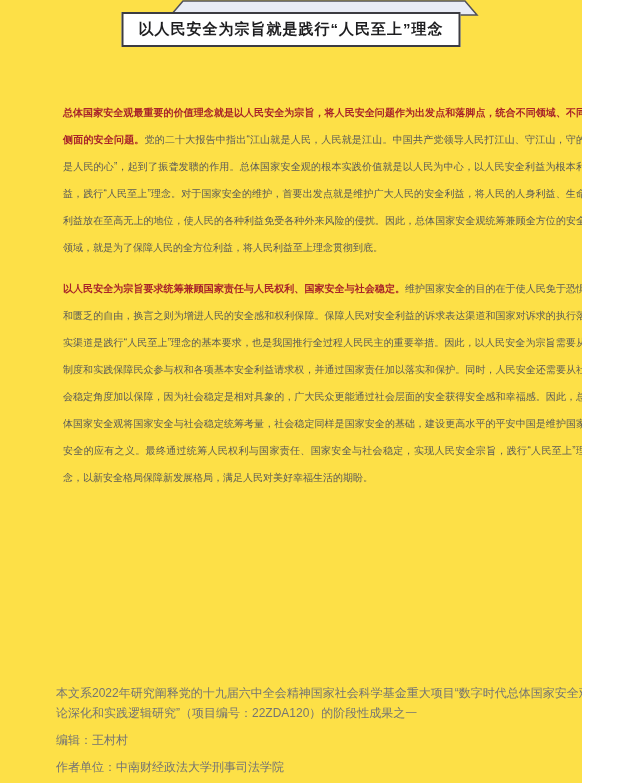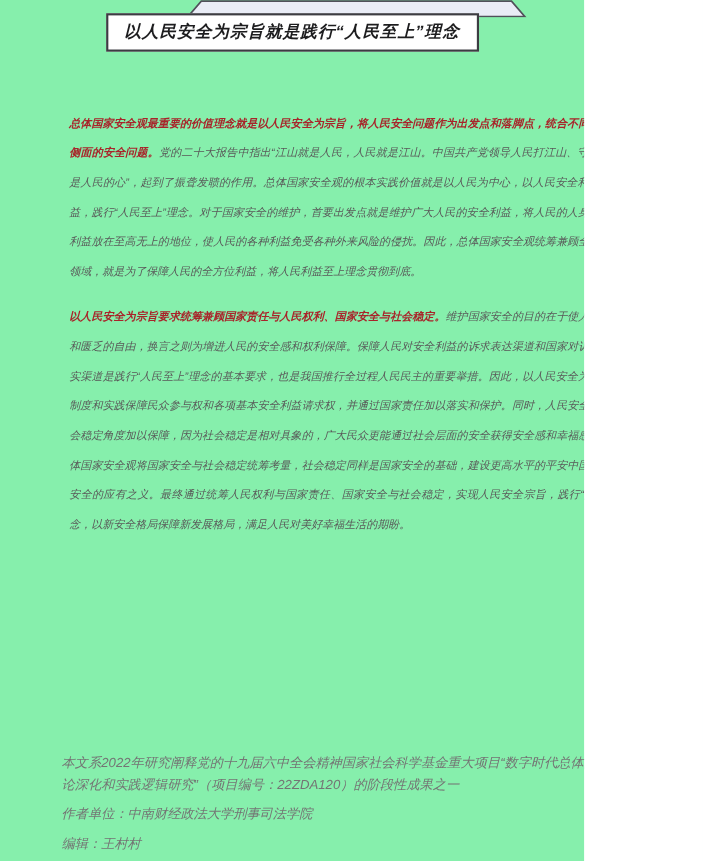"以人民安全为宗旨就是践行“人民至上”理念" .page { background: #86efac -> #fde047; font-style: italic -> none; width: 531px -> 582px }
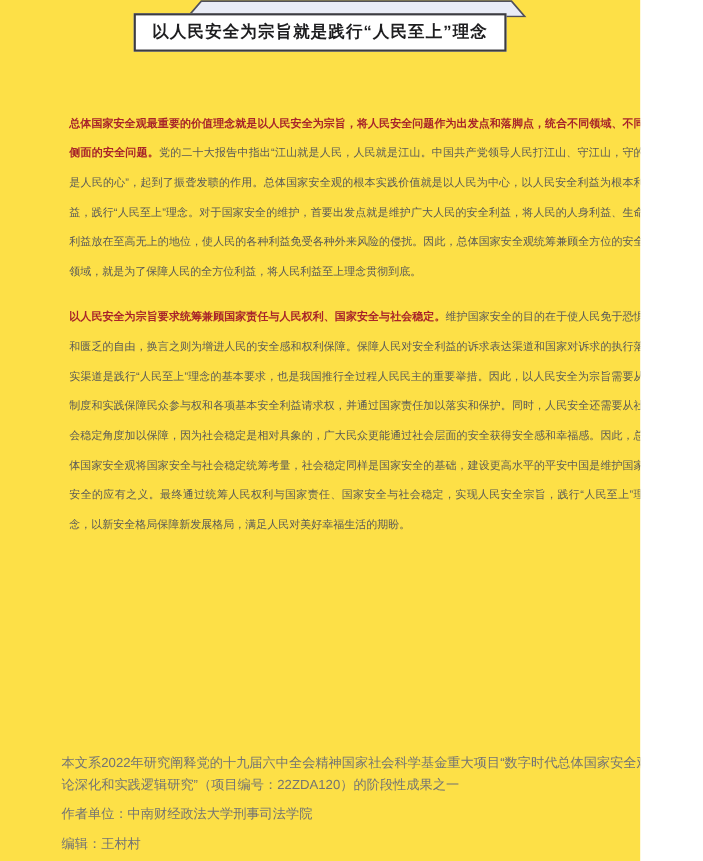"作者单位：中南财经政法大学刑事司法学院" p { order: before "编辑：王村村" -> after "编辑：王村村" }
